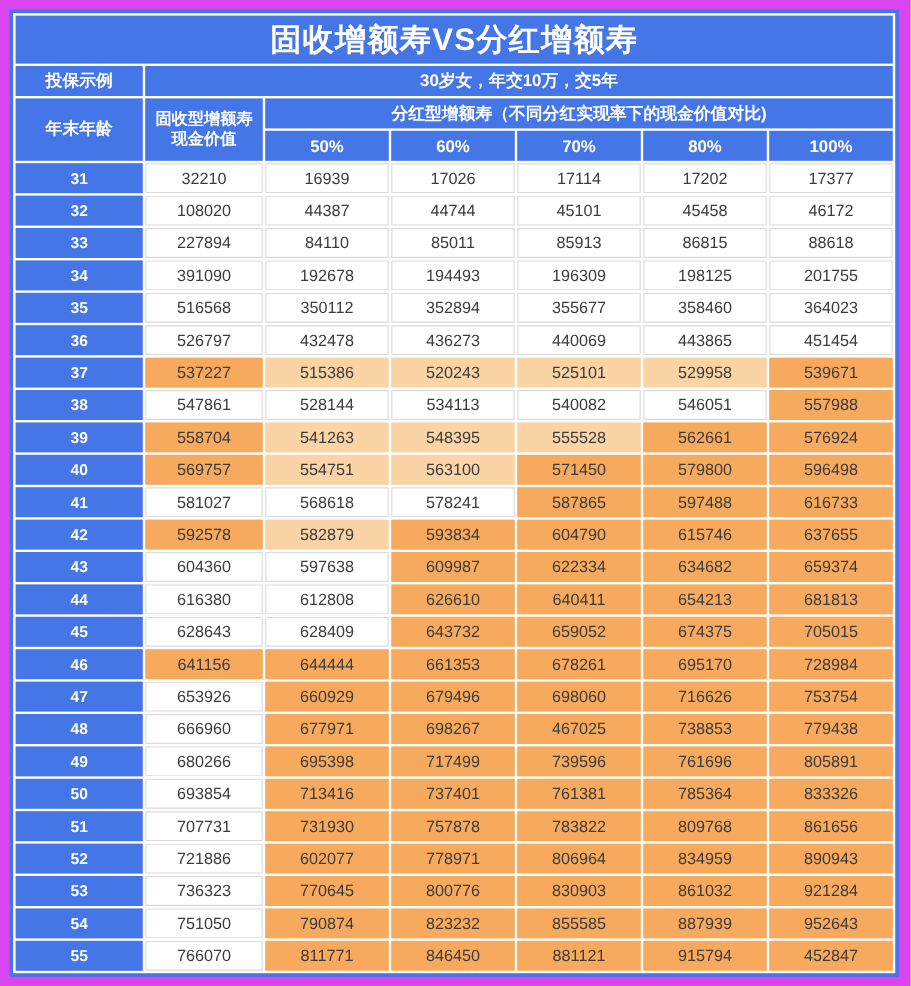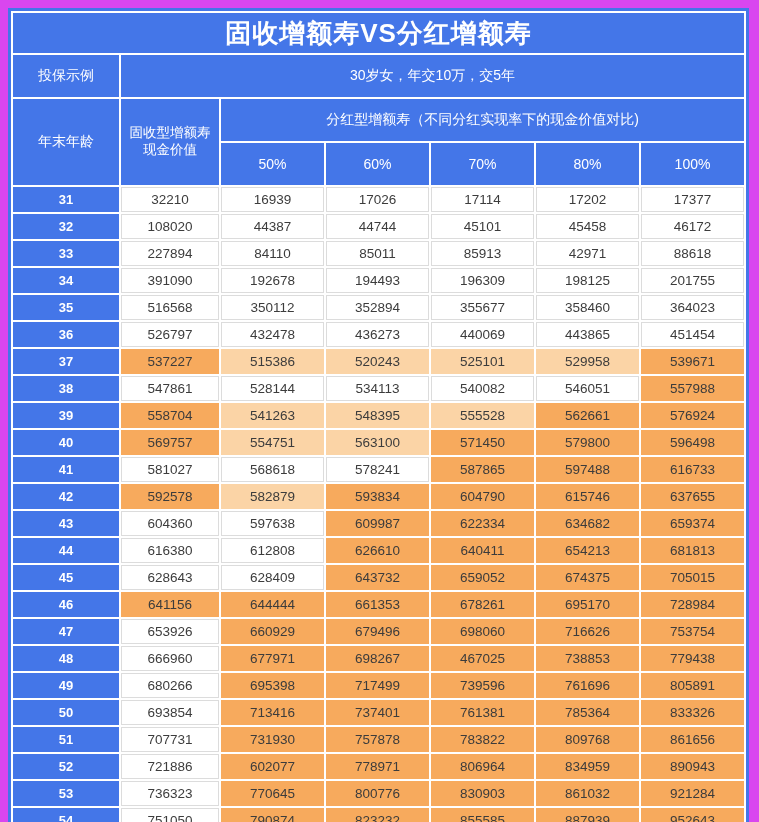"投保示例" .hdr { font-weight: normal -> bold; height: 42px -> 25px }
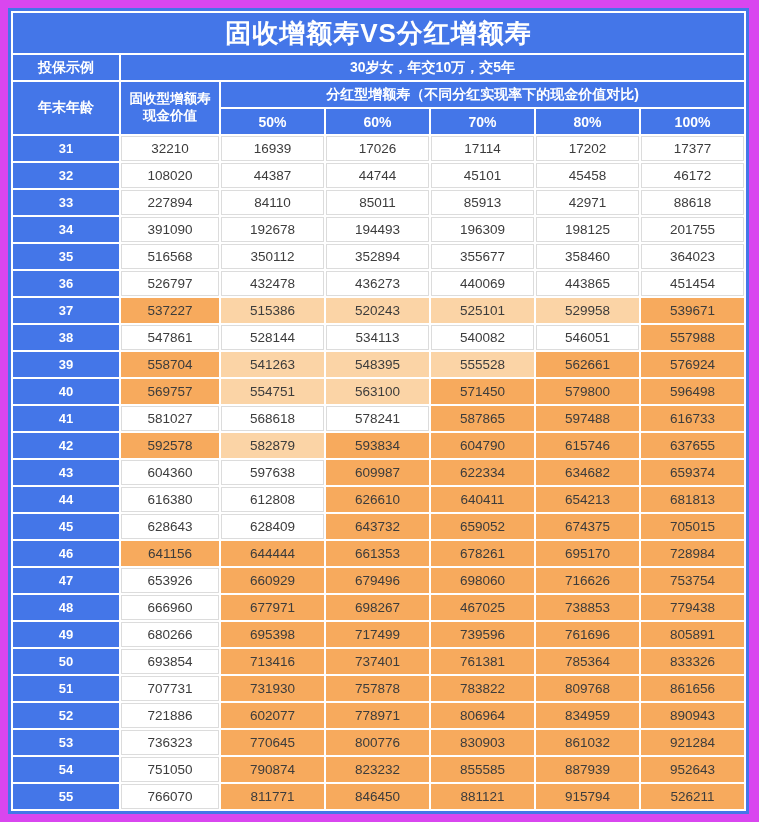"42971" td.val-cell { text: 42971 -> 86815 }
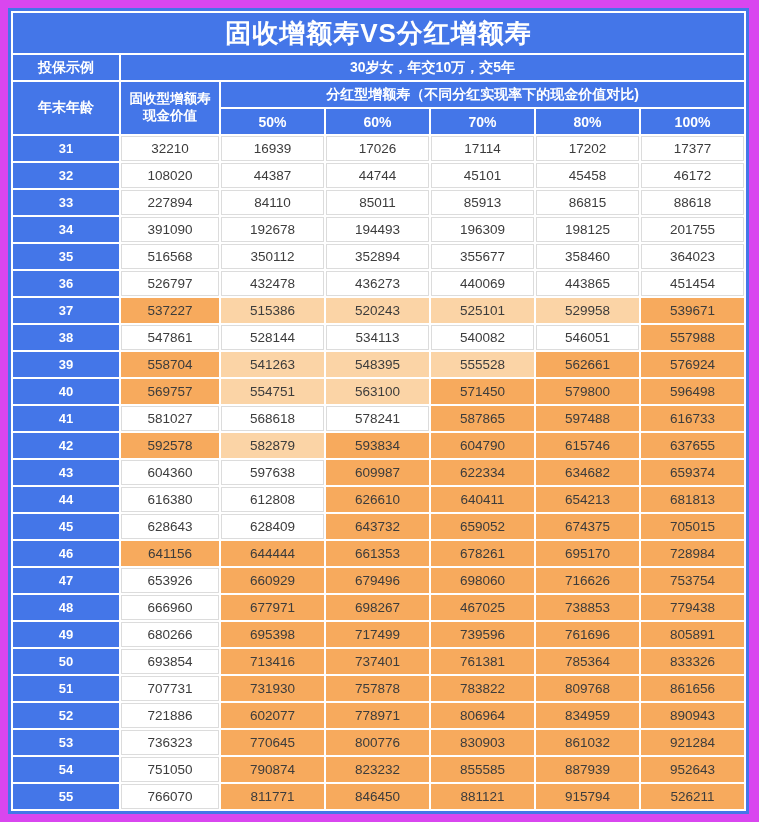"526211" td.val-cell { text: 526211 -> 452847 }
